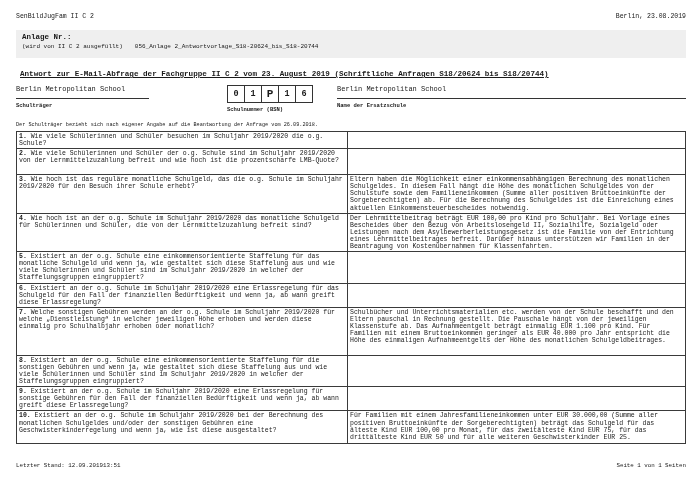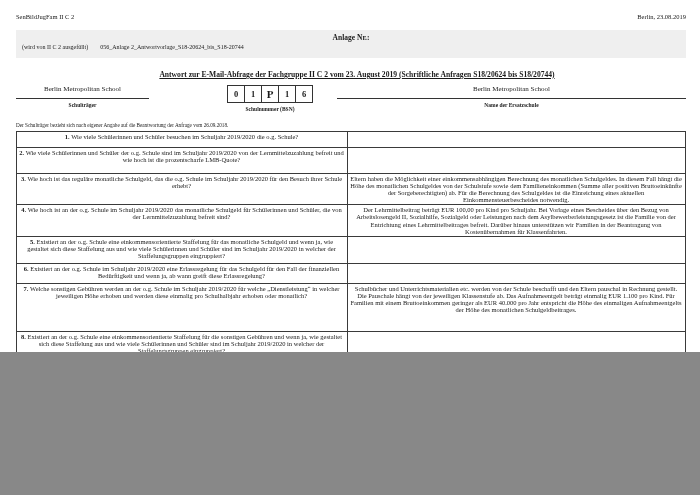"Anlage Nr.:" .page { font-family: Liberation Serif, serif -> Liberation Mono, monospace; height: 352px -> 495px; text-align: center -> none }
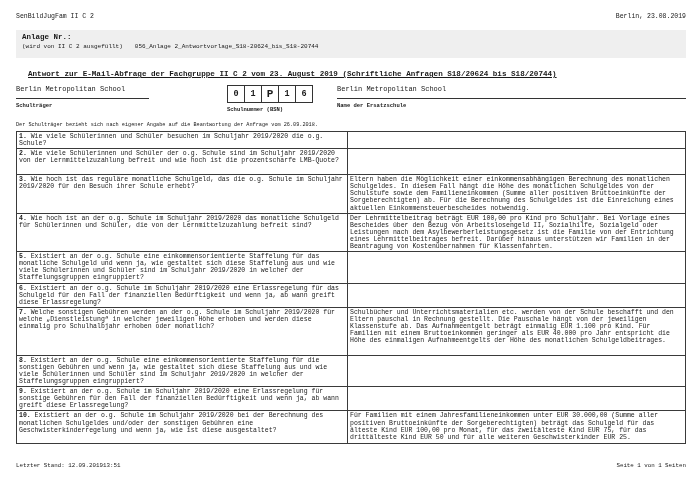"Antwort zur E-Mail-Abfrage der" .doc-title { left: 28px -> 20px }
